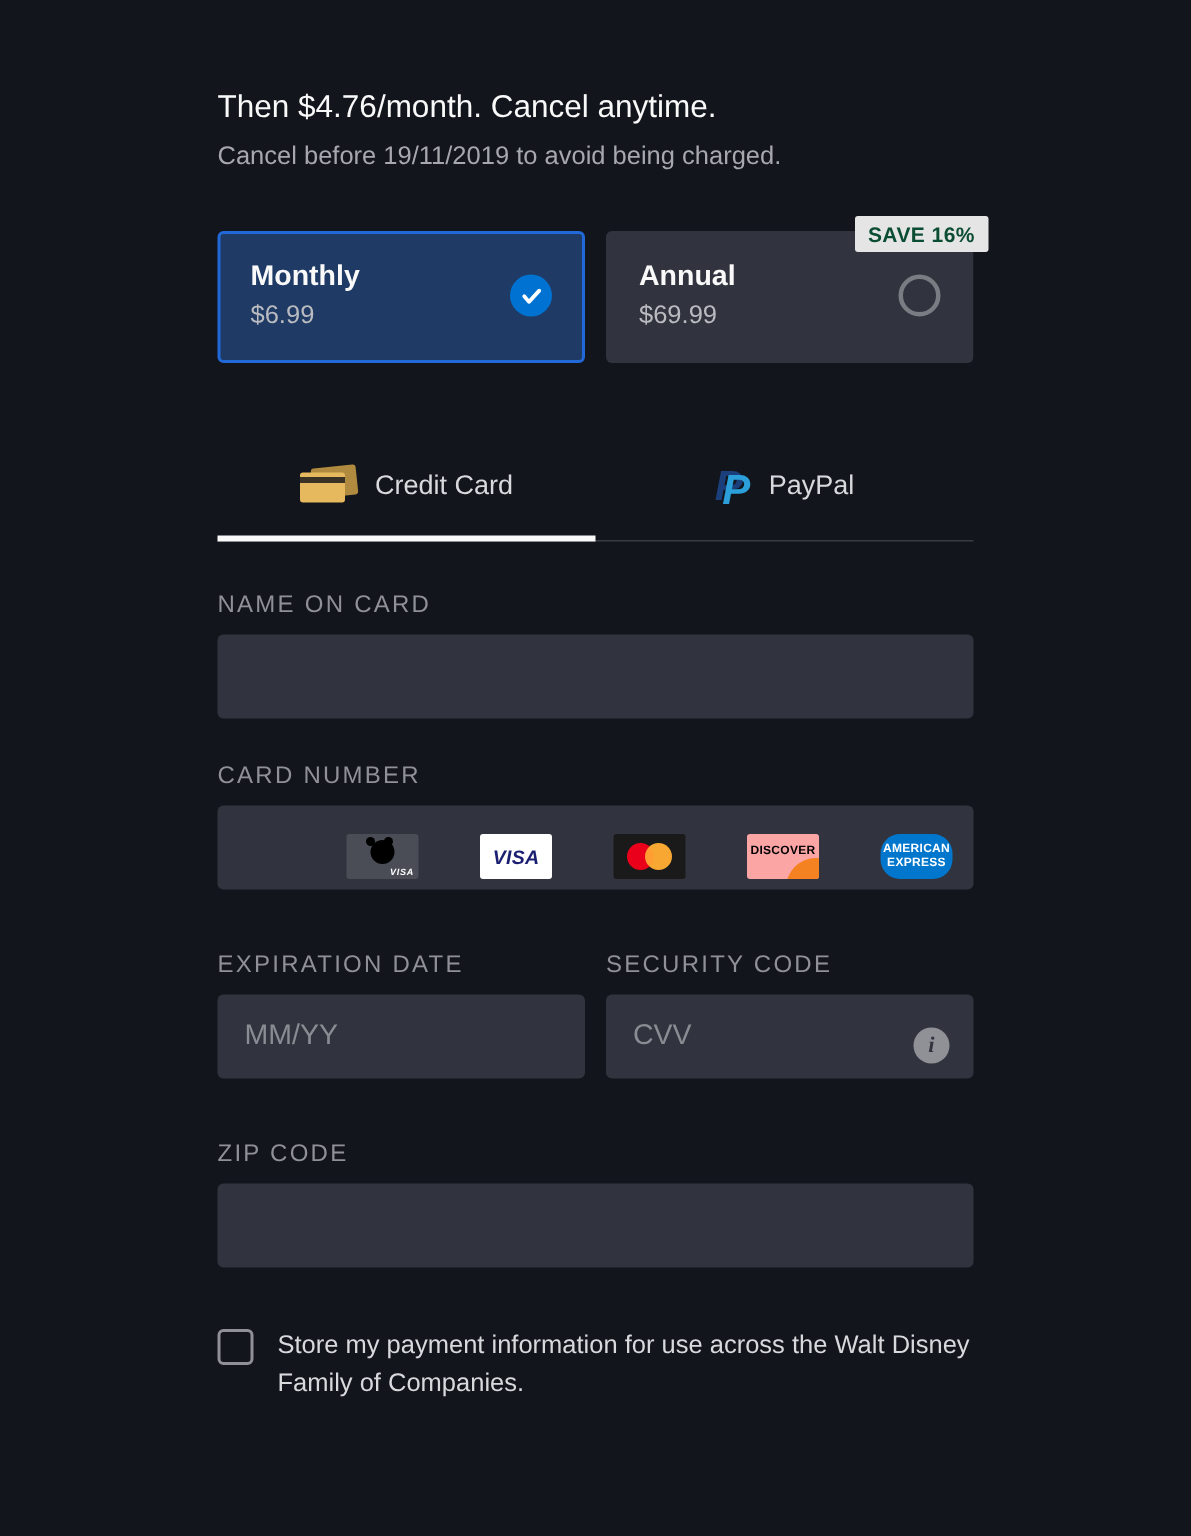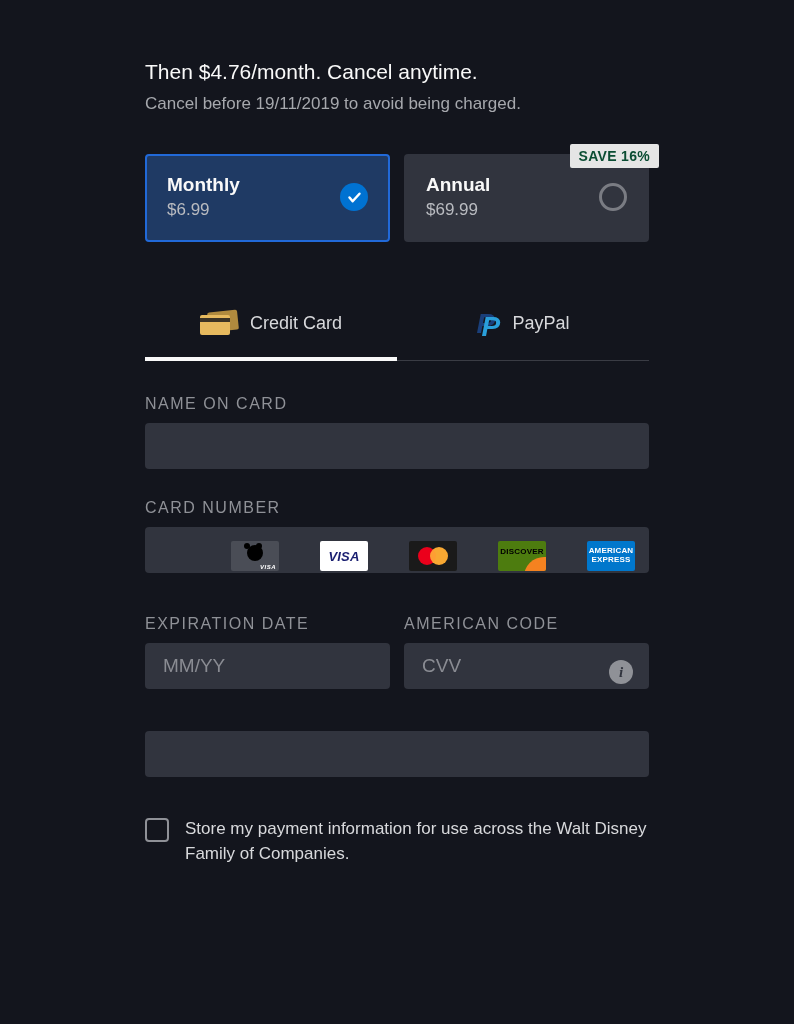"DISCOVER" .logo-disc { background: #4d7c0f -> #fca5a5 }
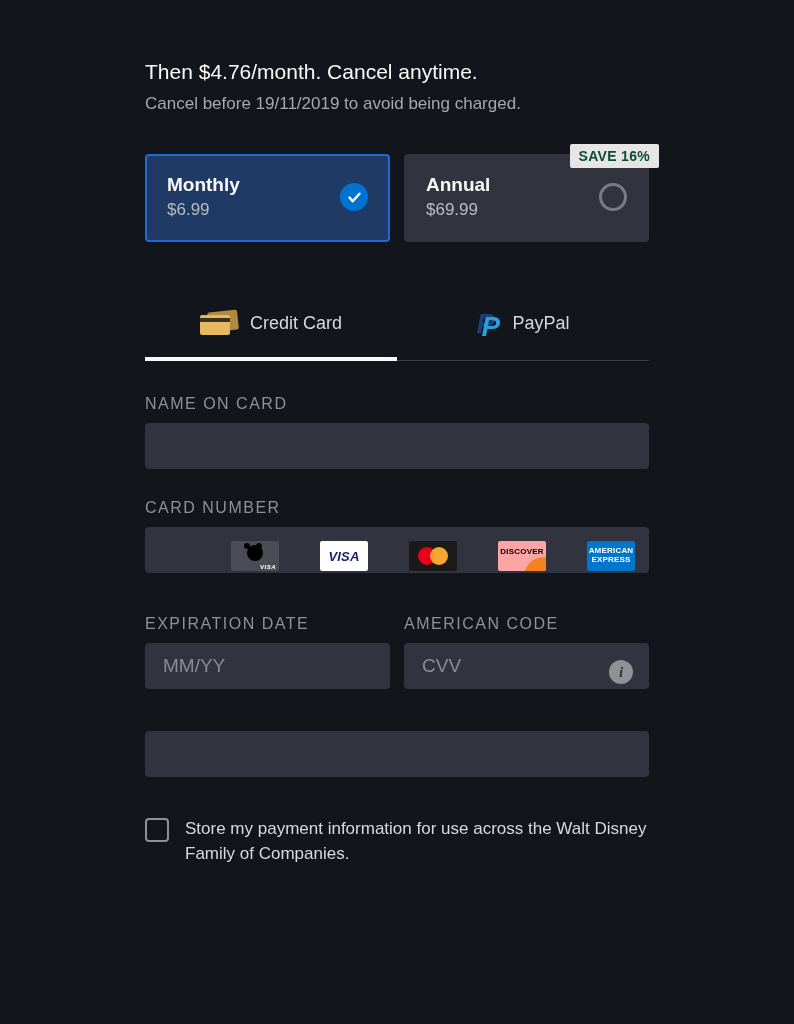"AMERICAN EXPRESS" .logo-amex { border-radius: none -> 13px }
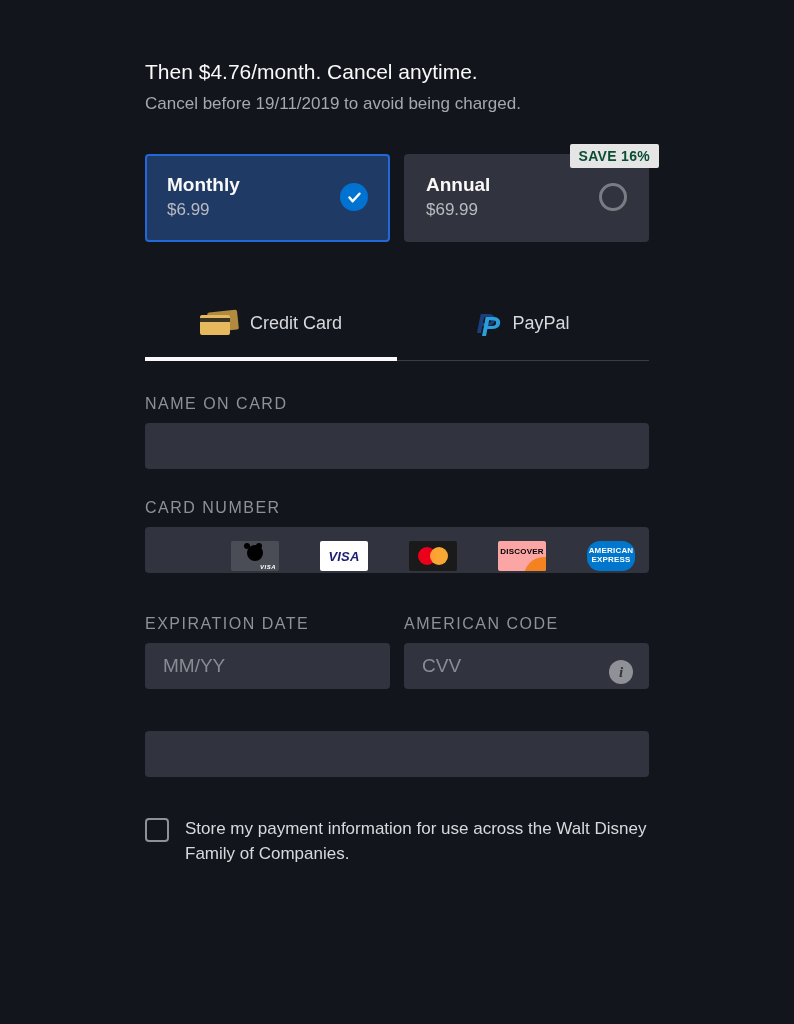"AMERICAN CODE" div.field-label { text: AMERICAN -> SECURITY }
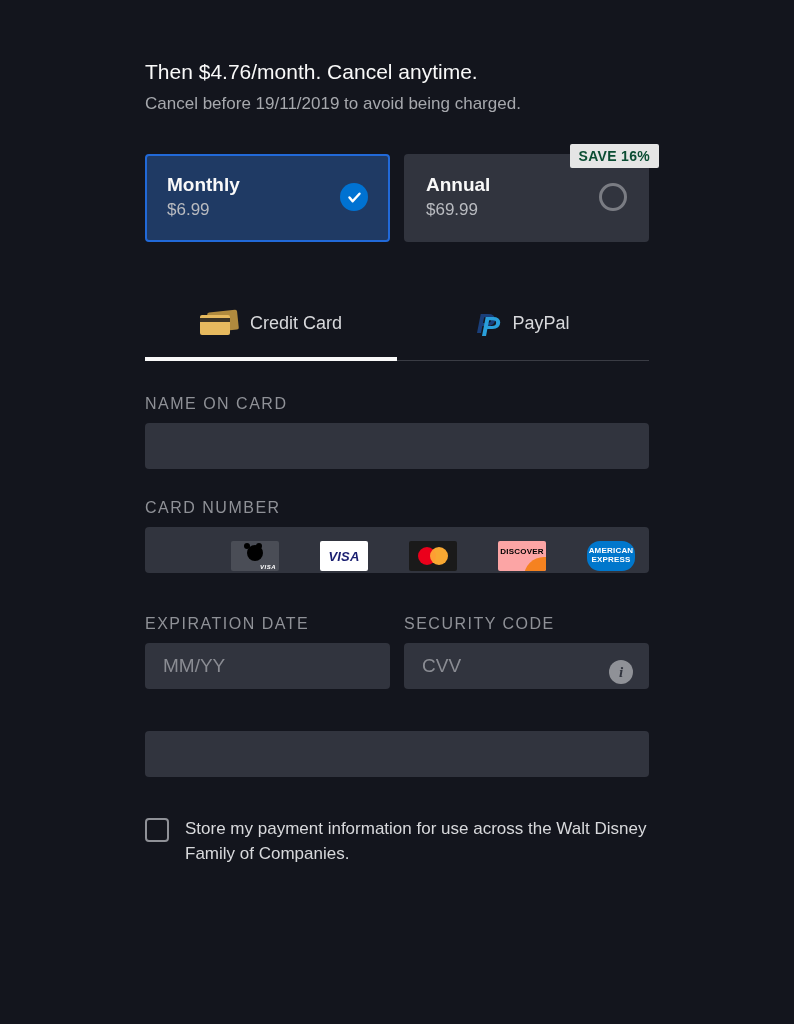"MM/YY" .field { height: 46px -> 56px }
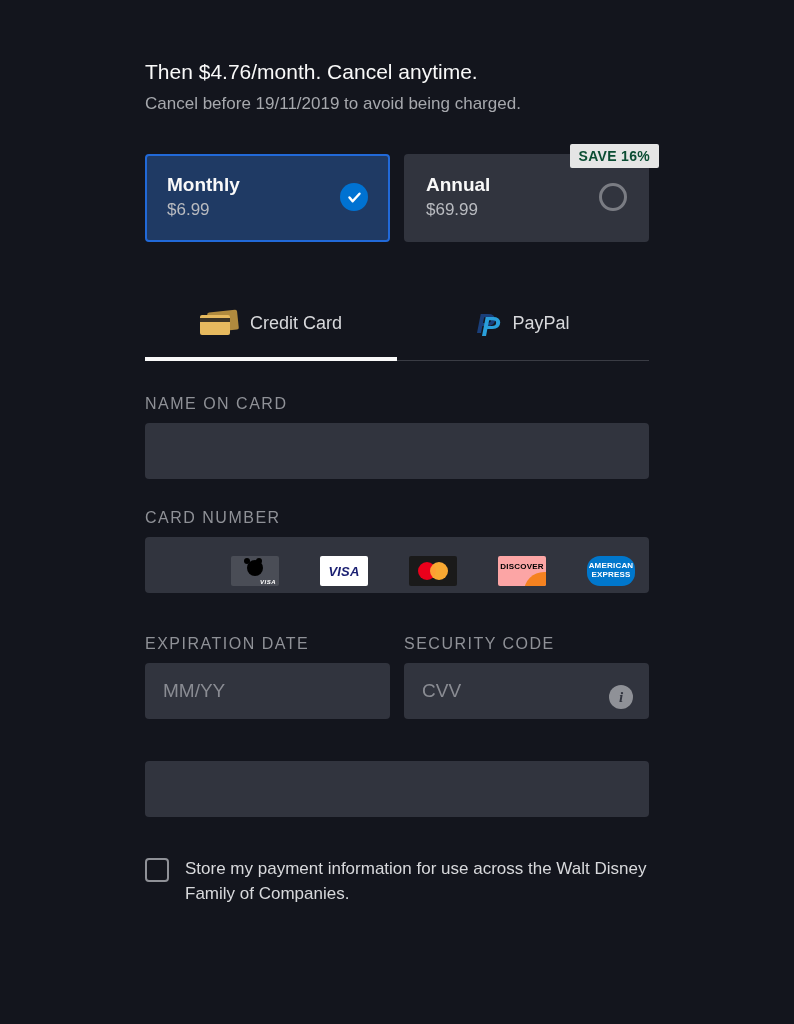"ZIP CODE" div.field-label { html: none -> <div>ZIP CODE</div> }
